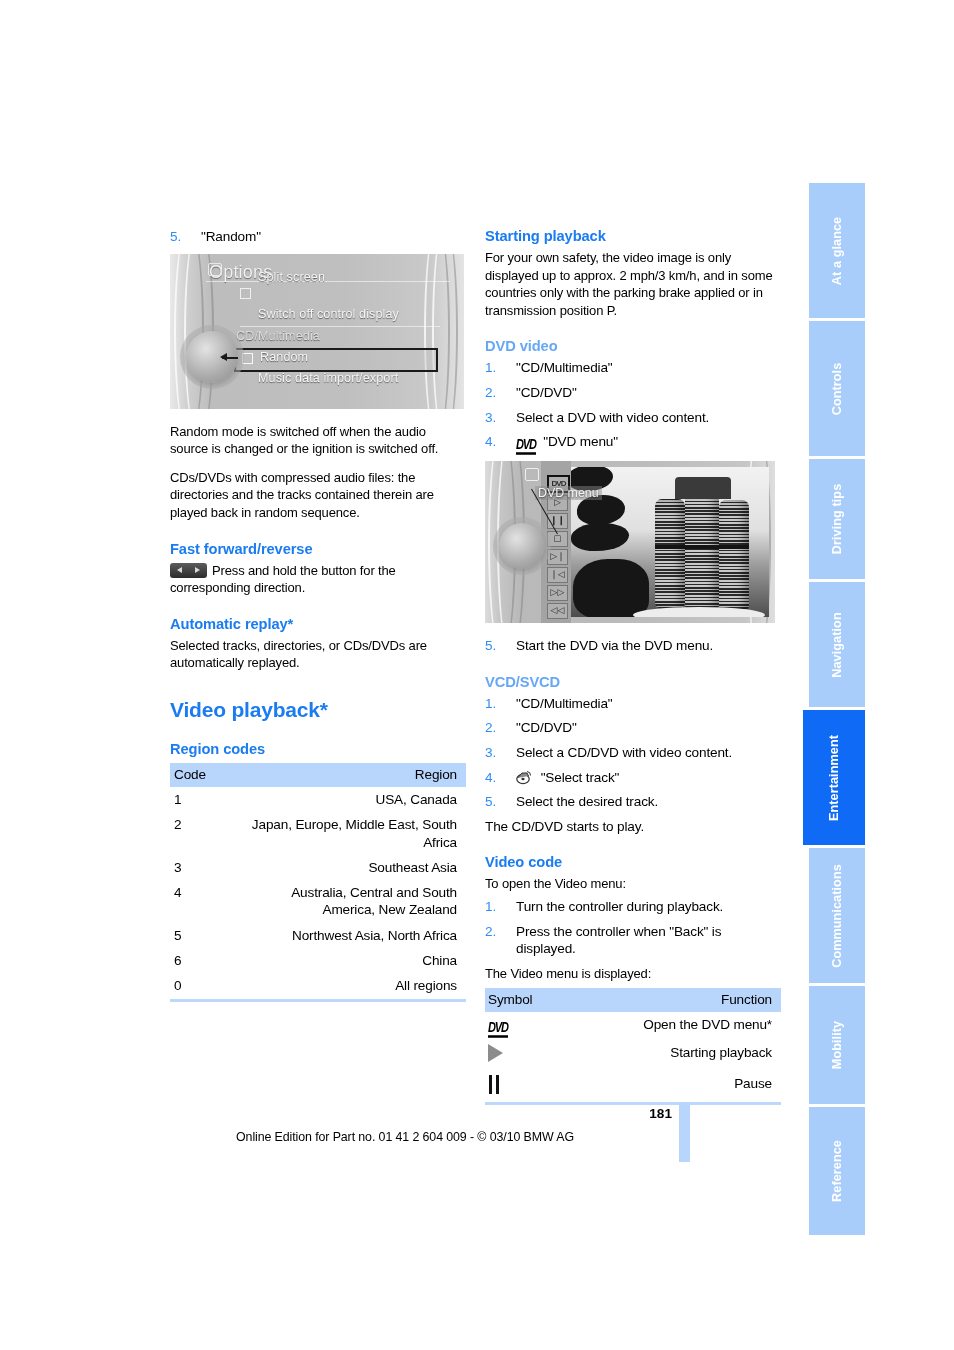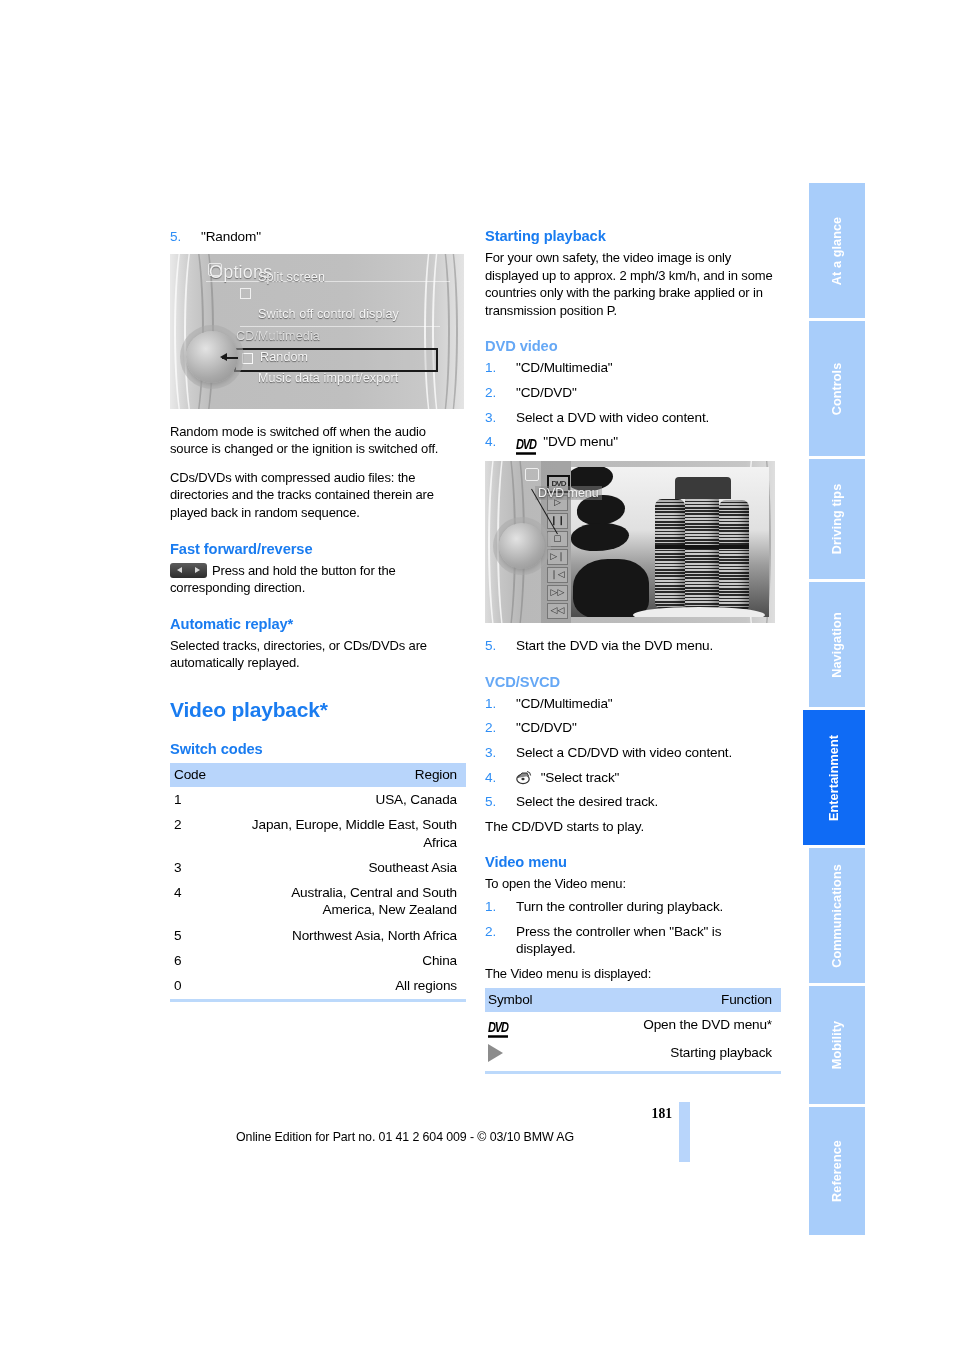"Switch codes" h2.h2 { text: Switch -> Region }
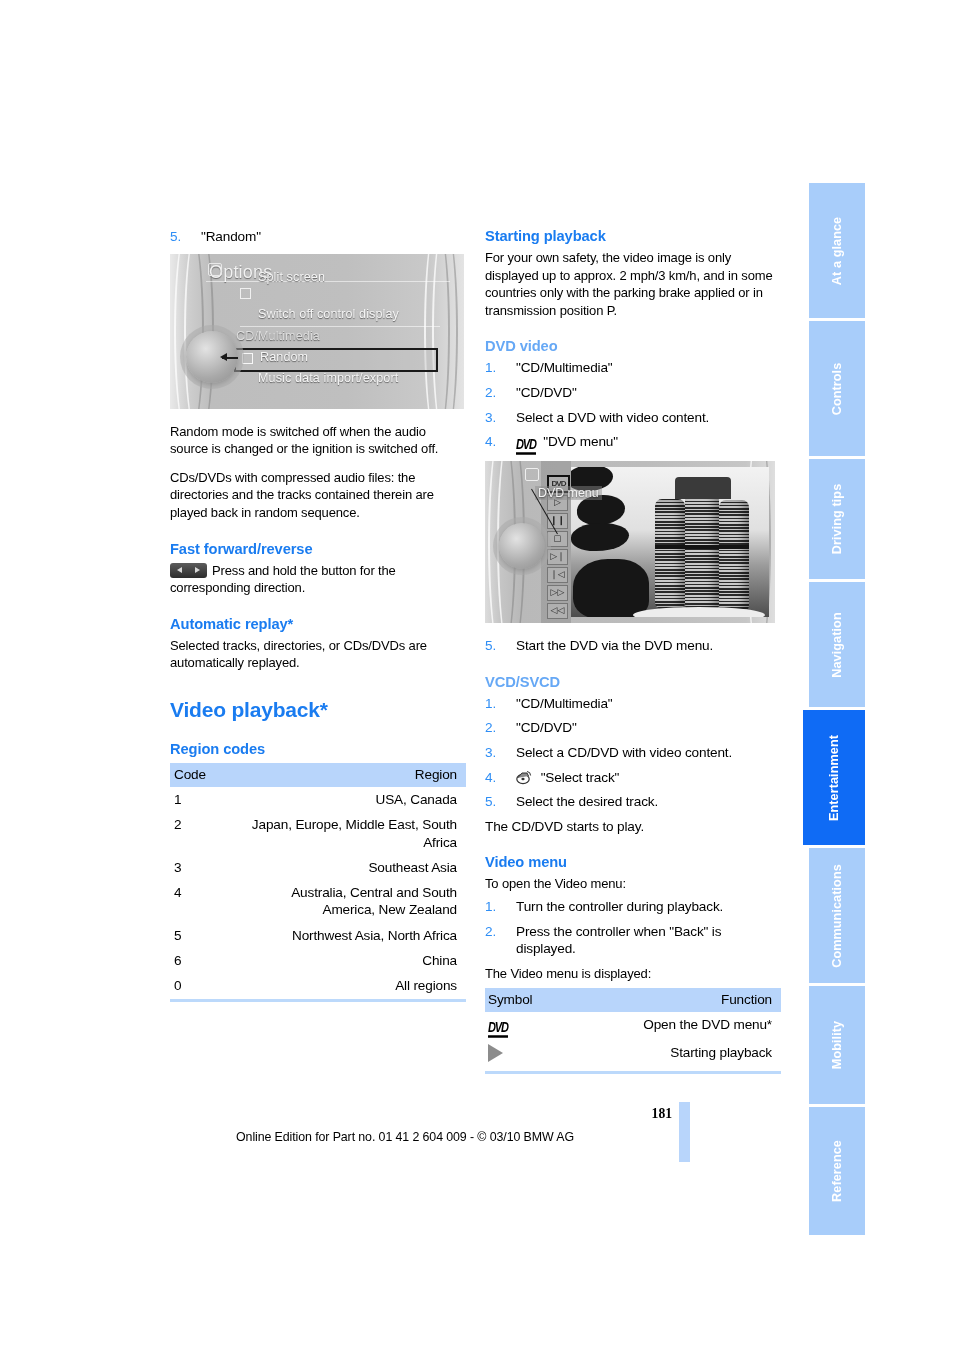"Video menu" h2.h2 { text: menu -> code }
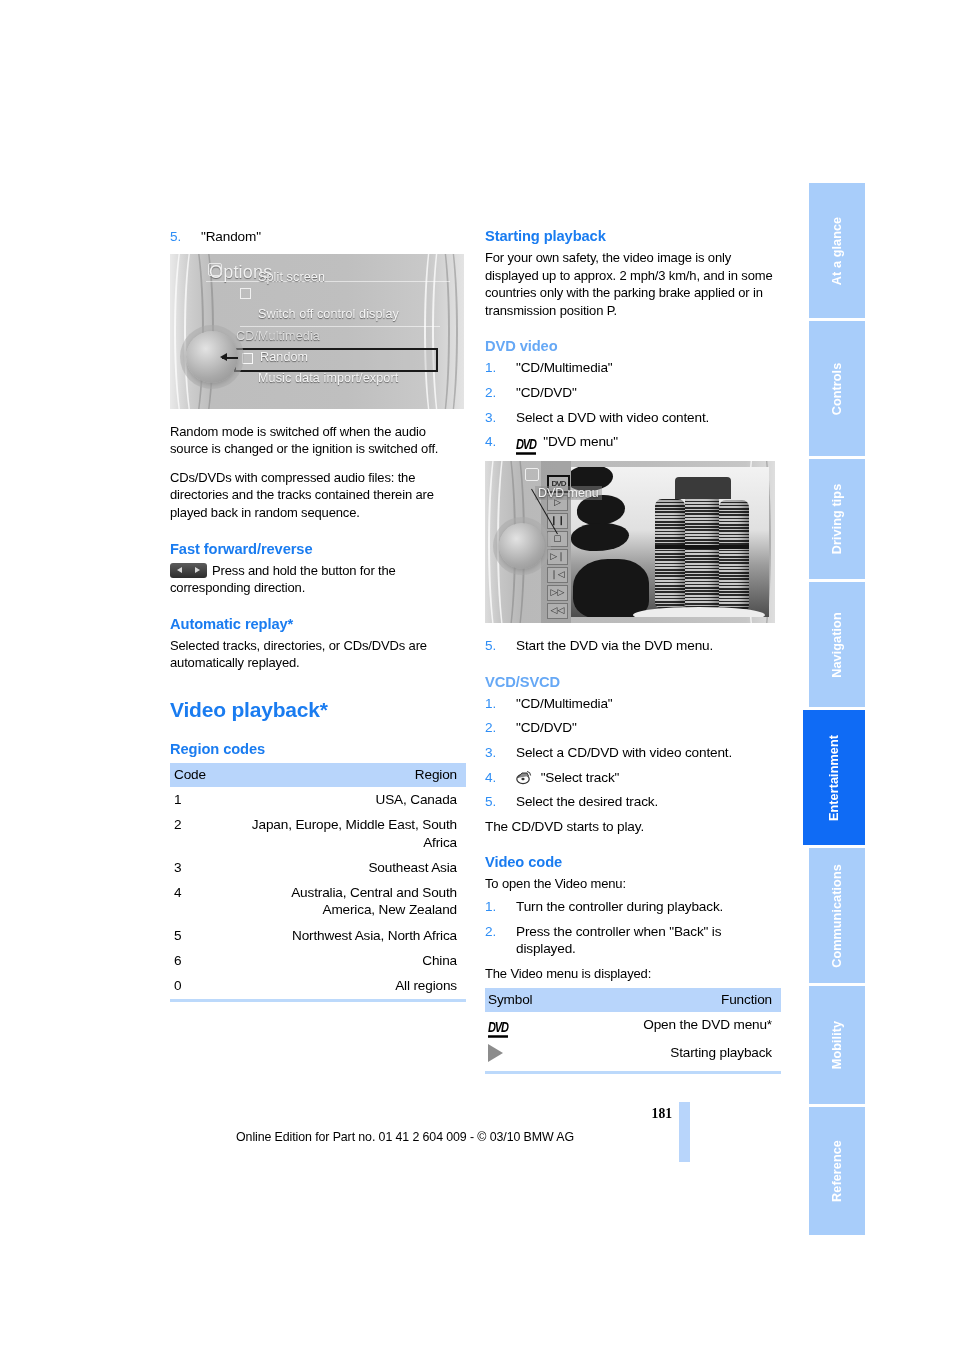"Pause" tr { html: none -> <tr> <td><span></span></td> <td>Pause</td> </tr> }
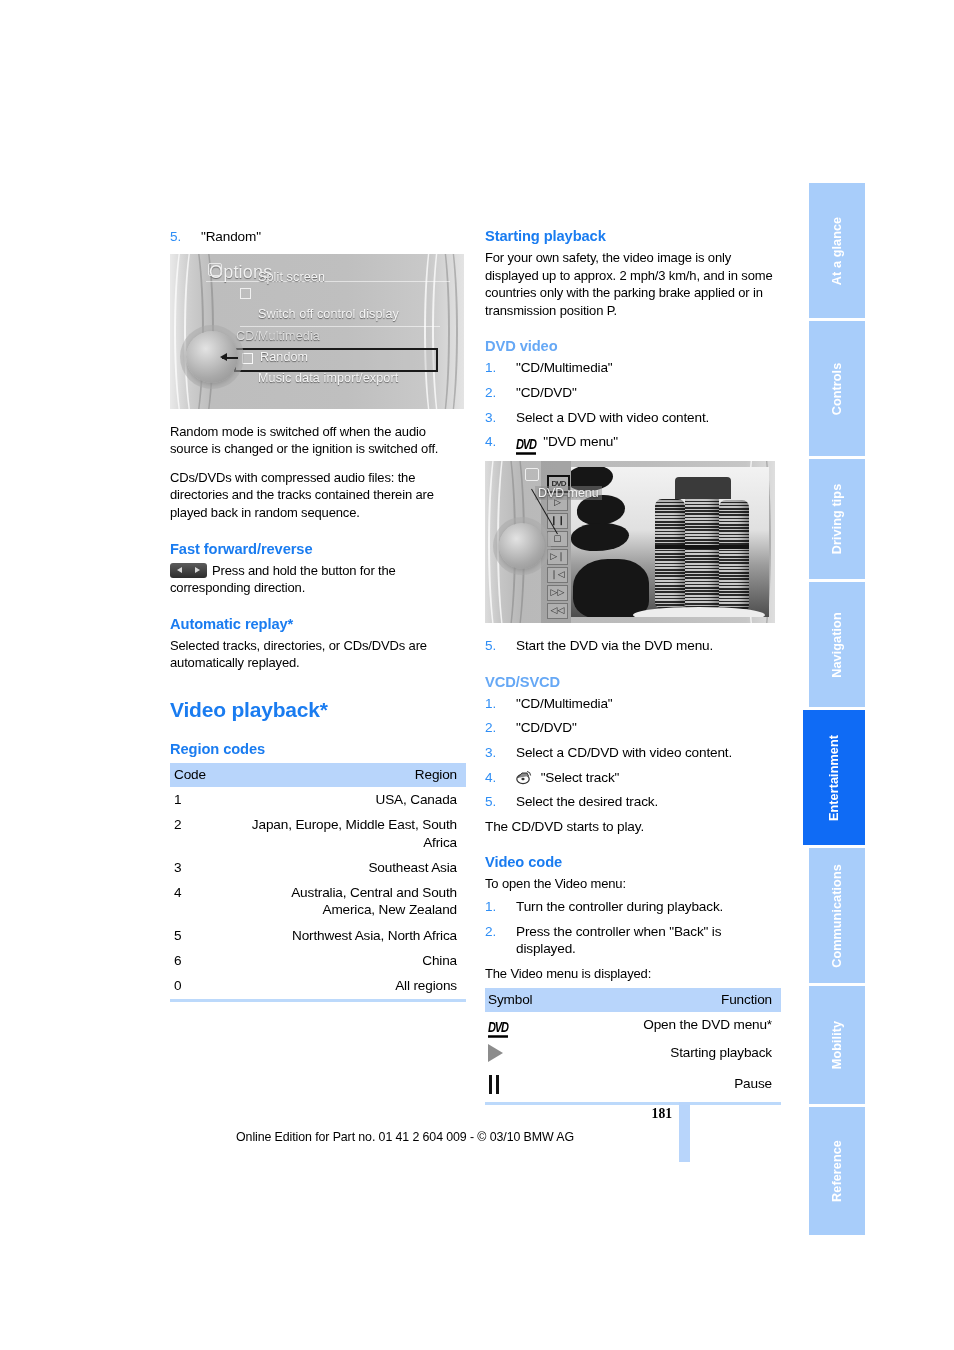"181" .pagenum { font-family: Liberation Serif, serif -> none }
